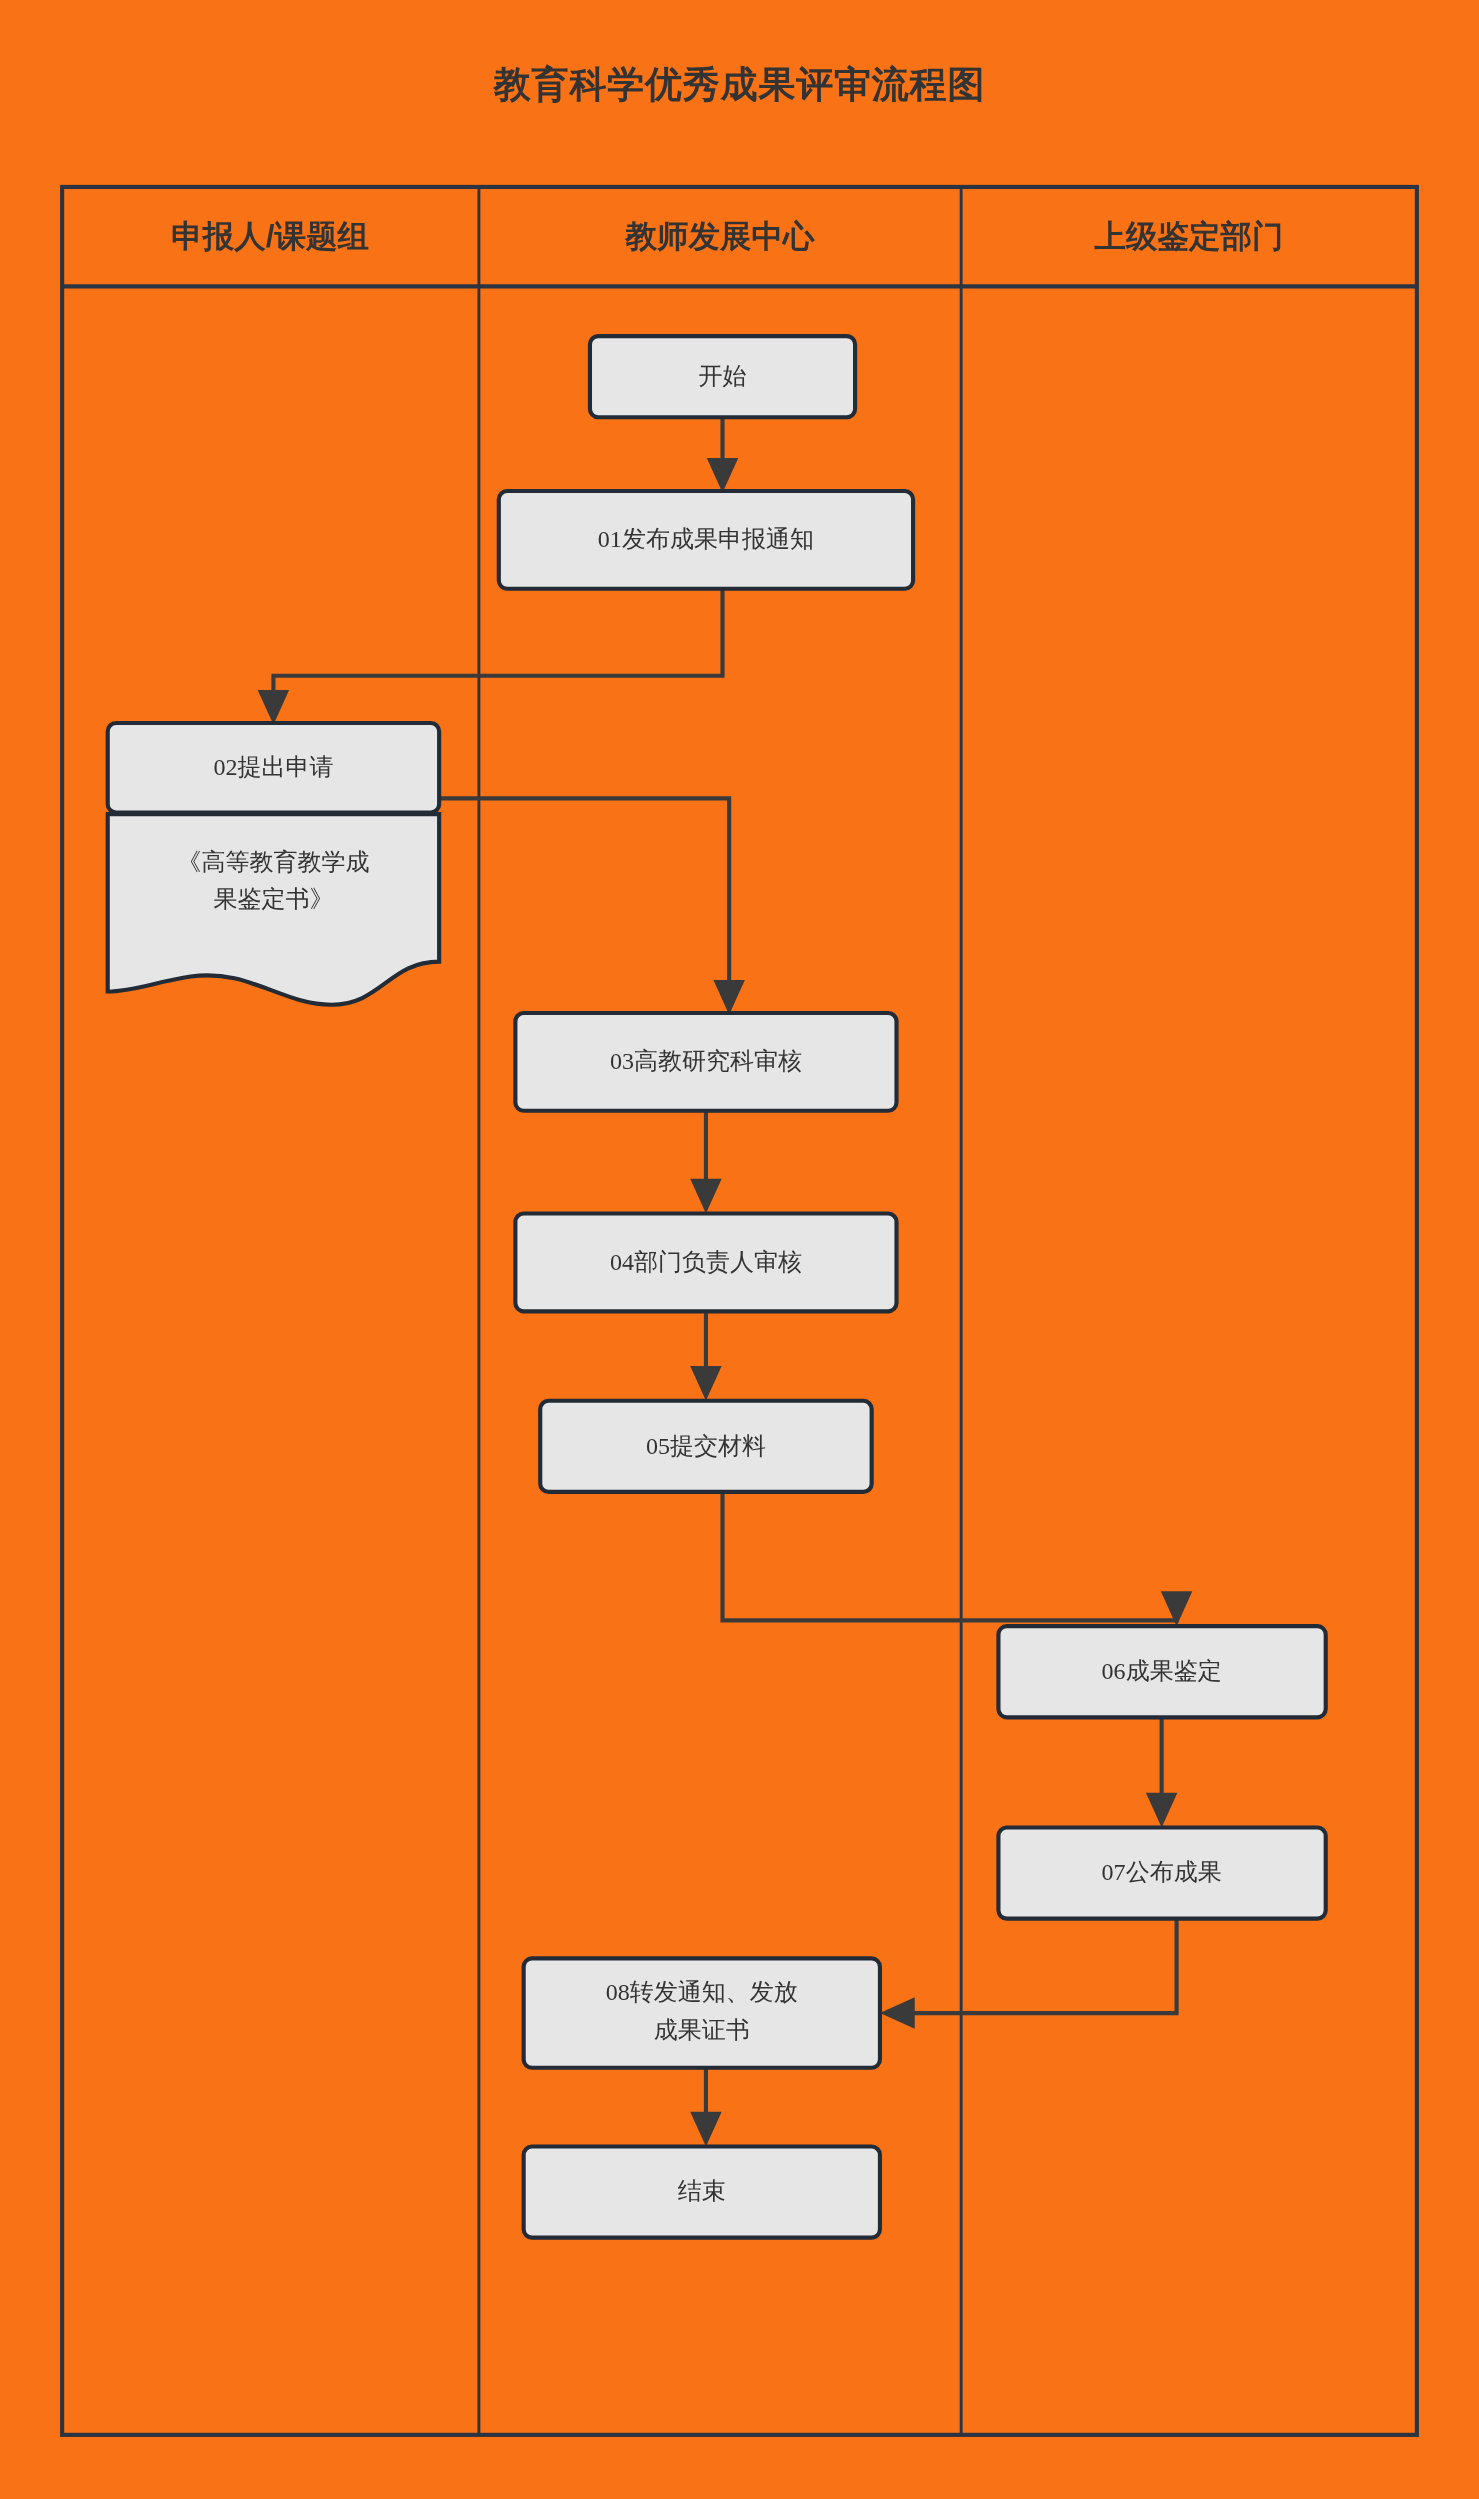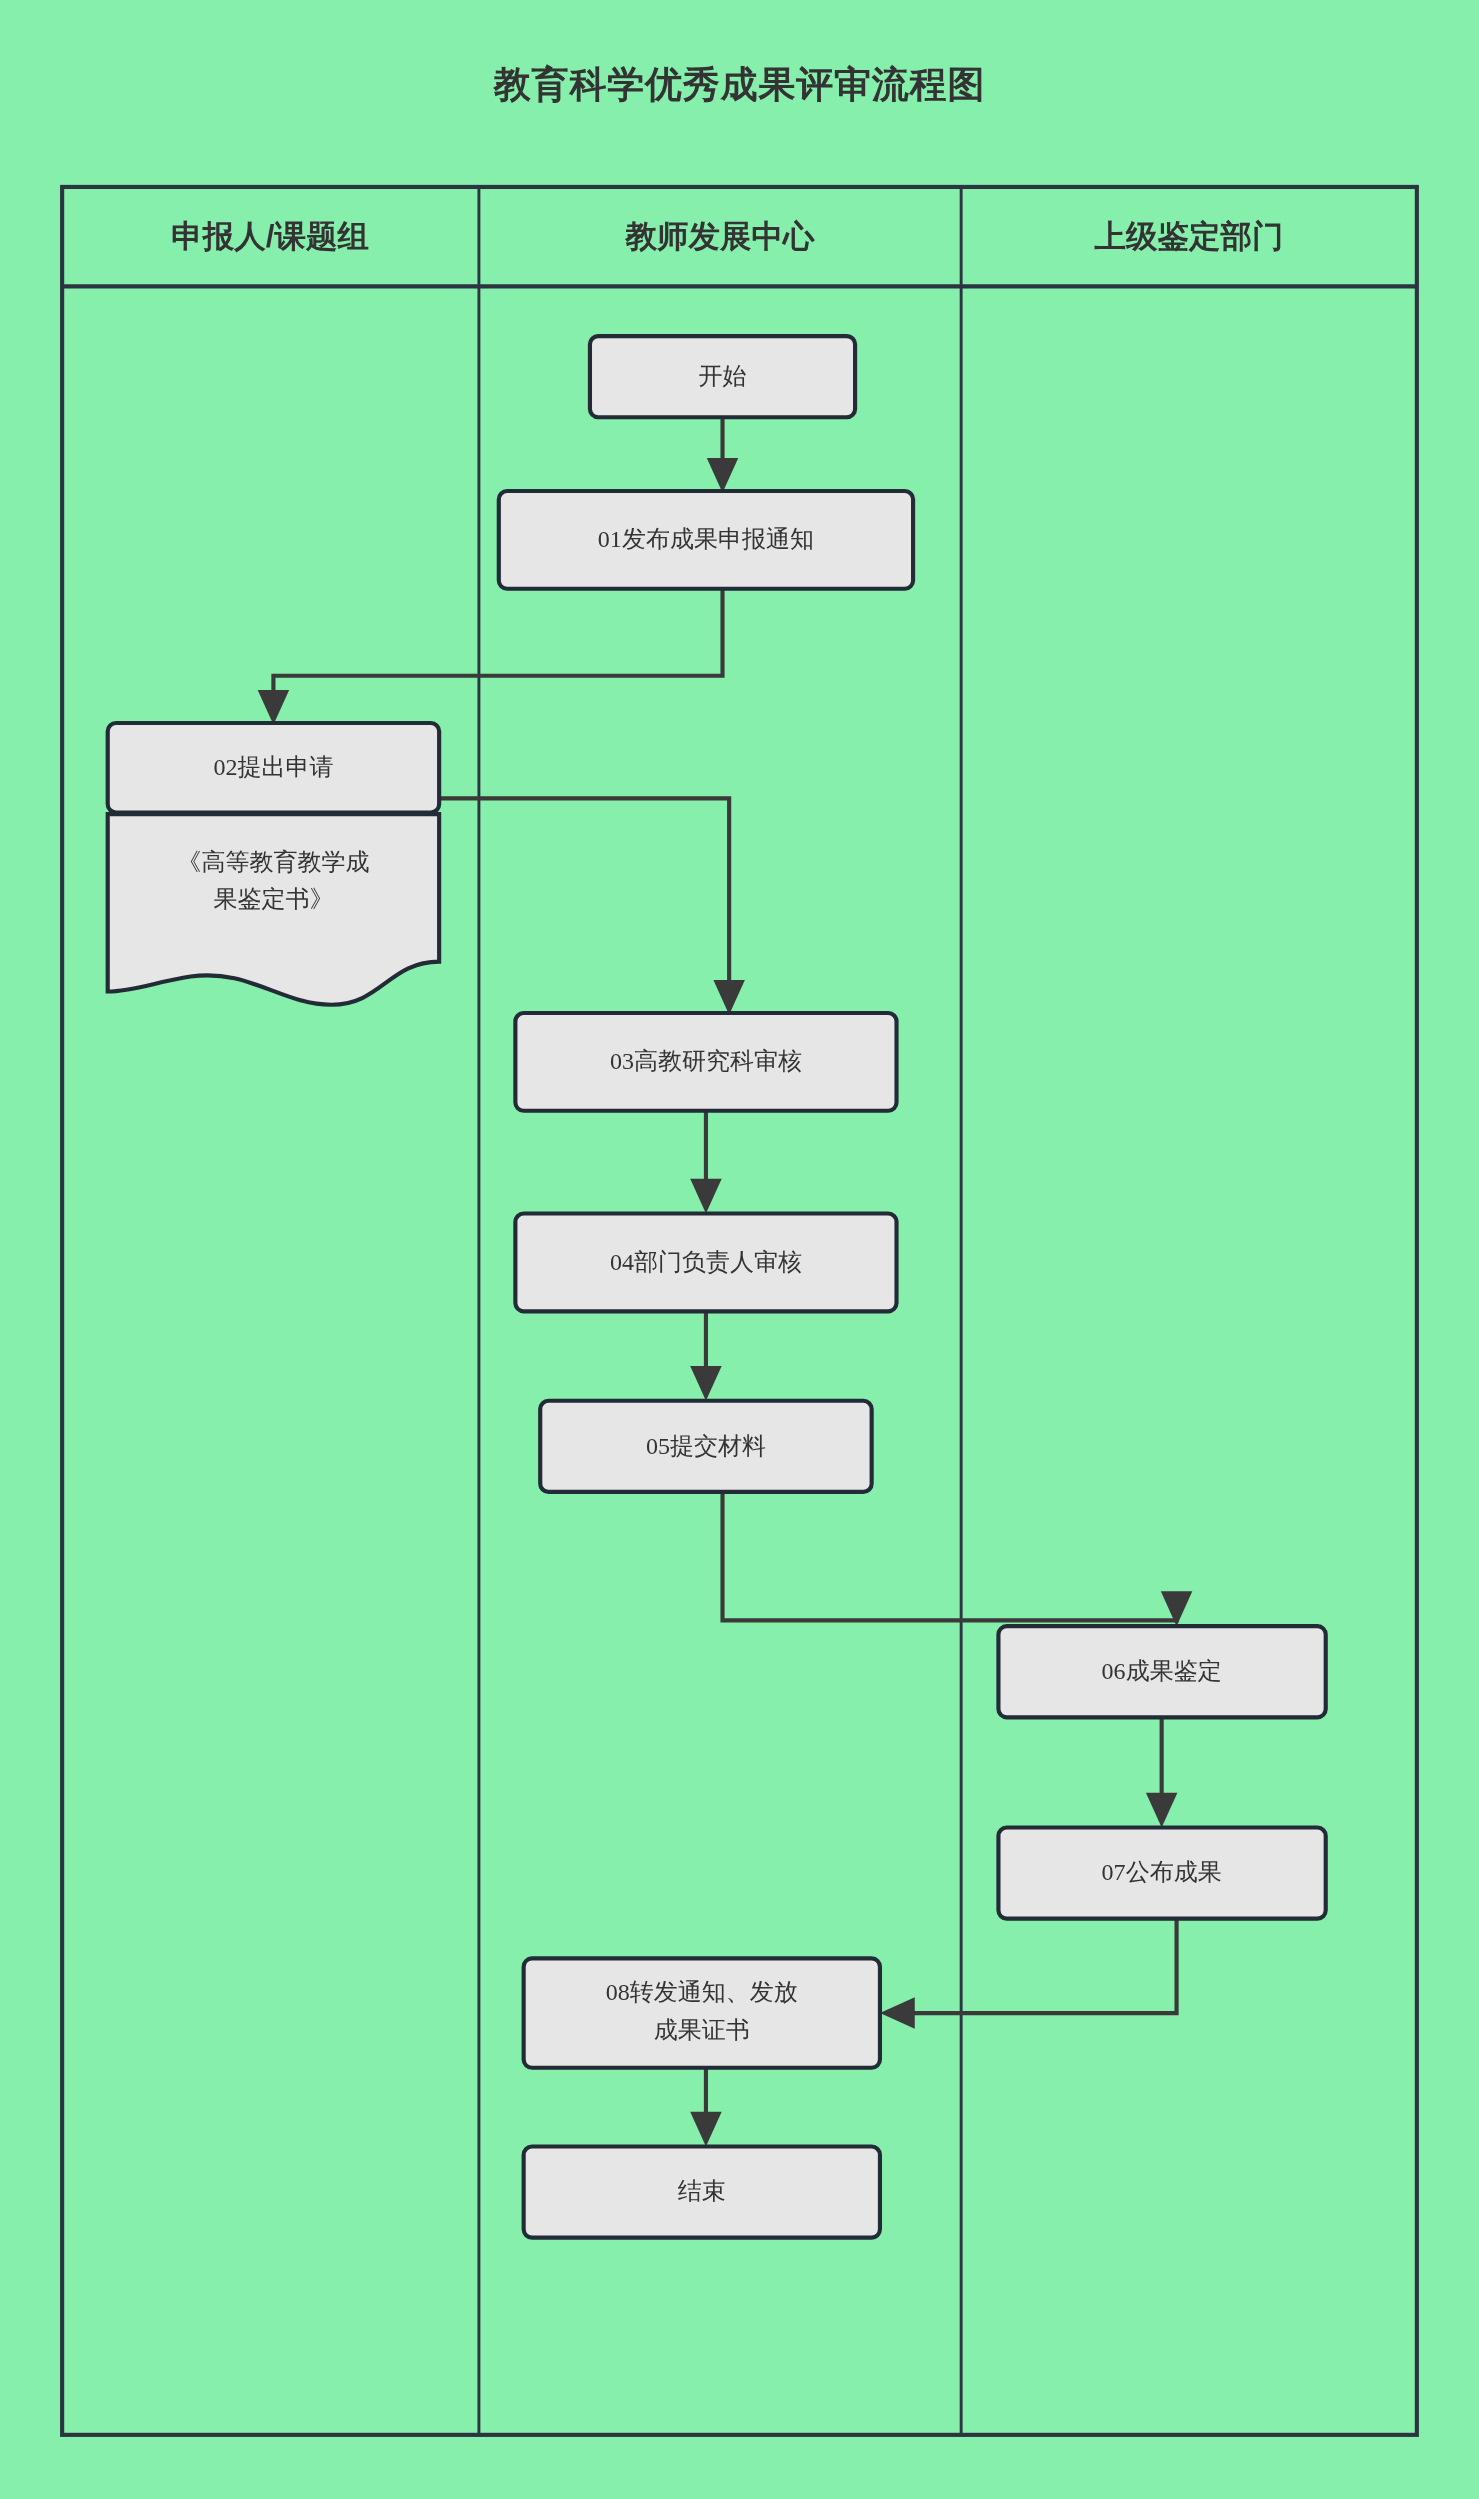"教育科学优秀成果评审流程图" #page { background: #86efac -> #f97316 }
